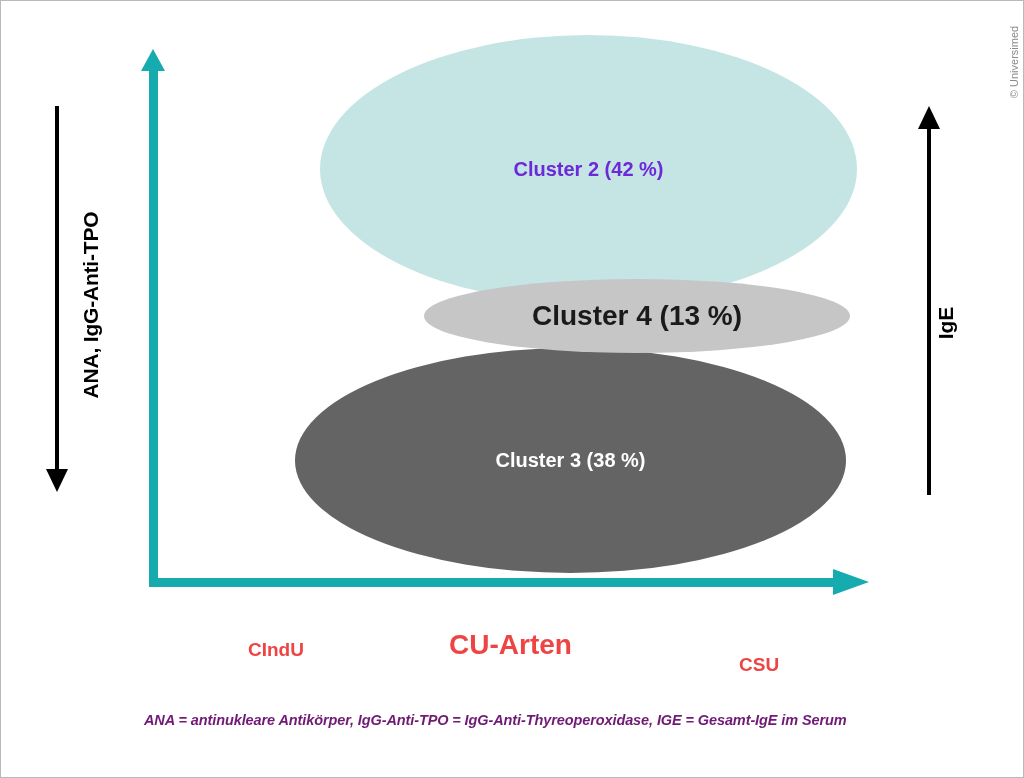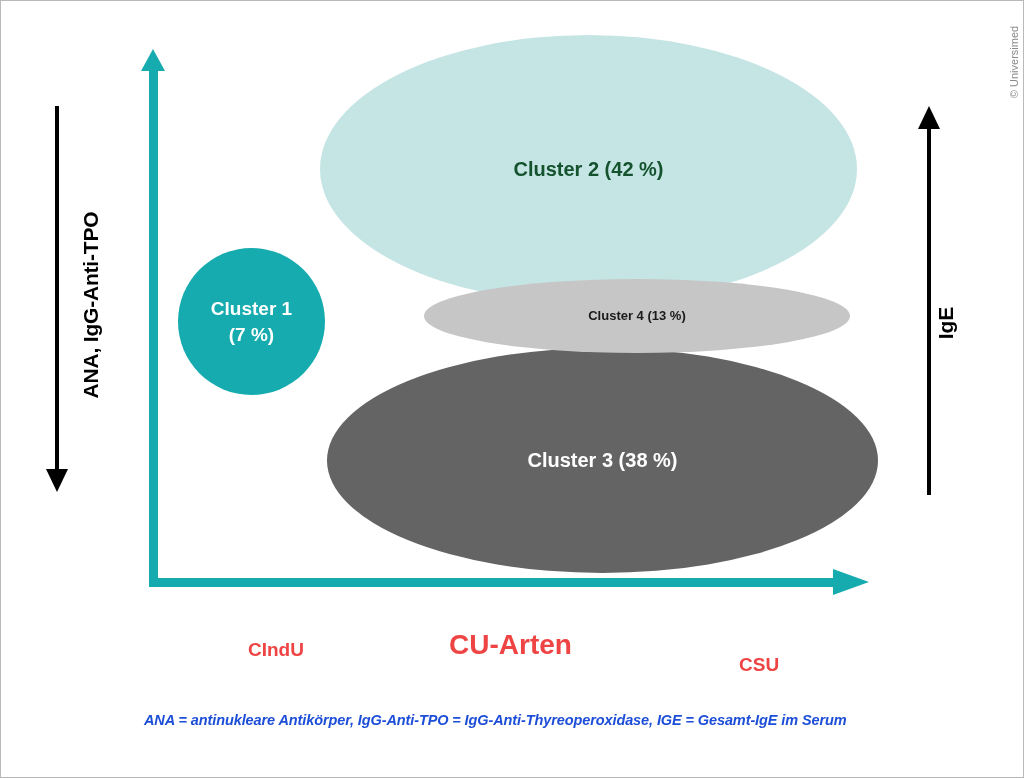"Cluster 2 (42 %)" #cluster-2 { color: #14532d -> #6d28d9 }
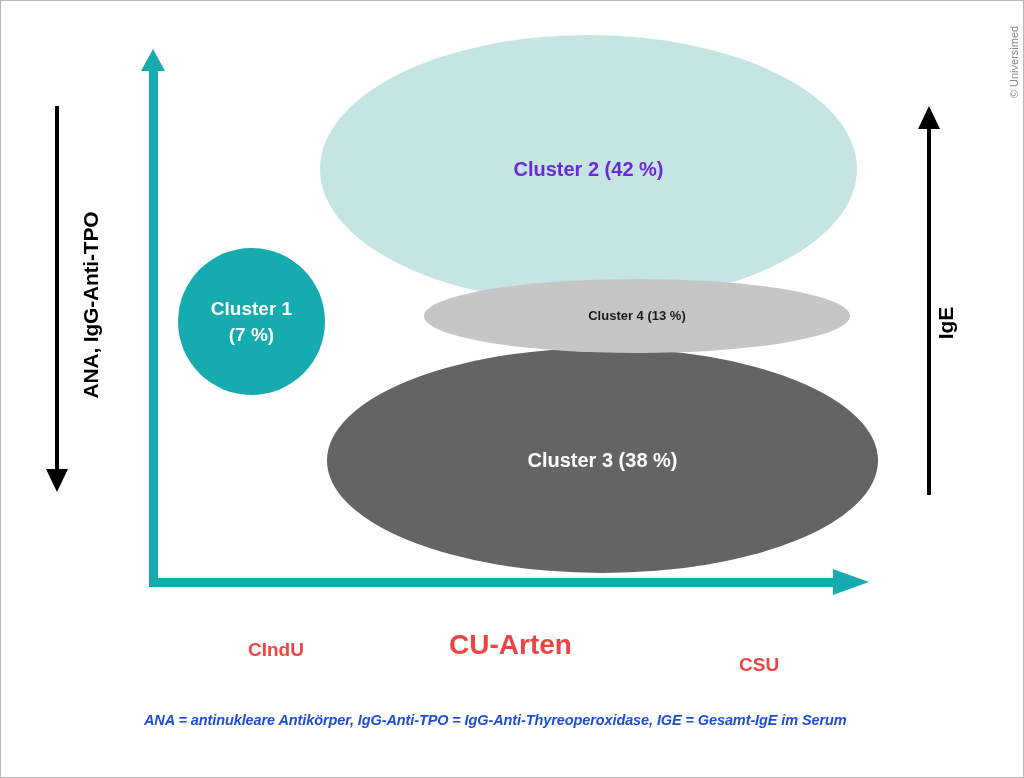"Cluster 1" div.cluster { html: <div> <span>Cluster 1</span> <span>(7 %)</span> </div> -> none }
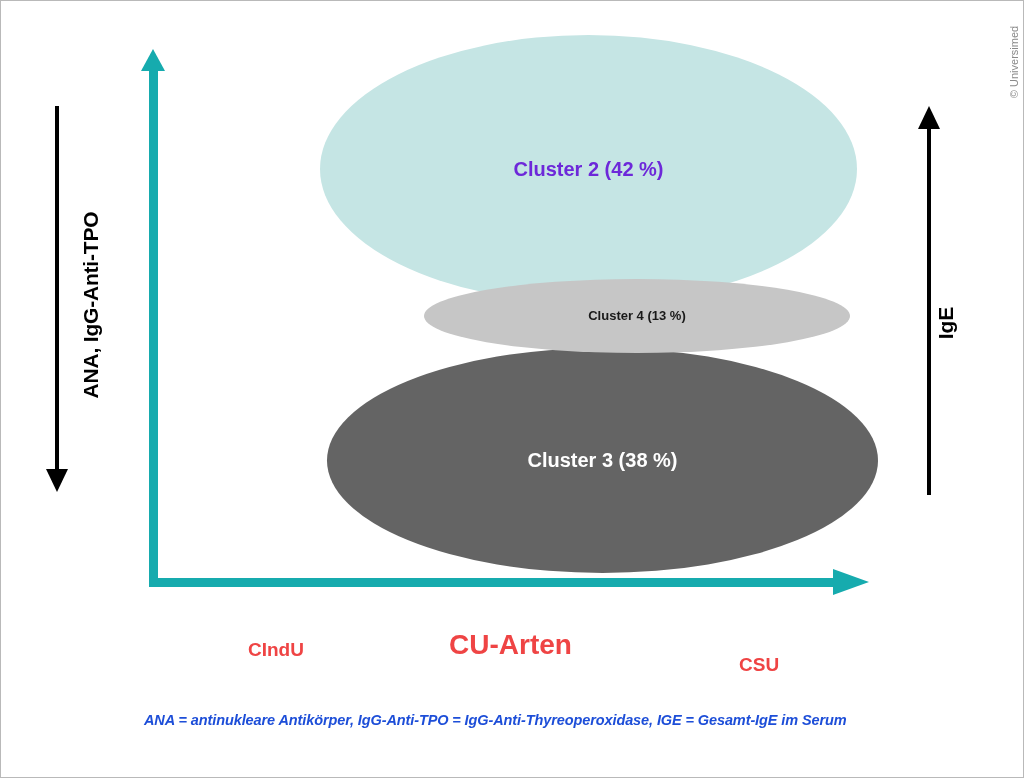"Cluster 4 (13 %)" #cluster-4 { font-size: 13px -> 28px }
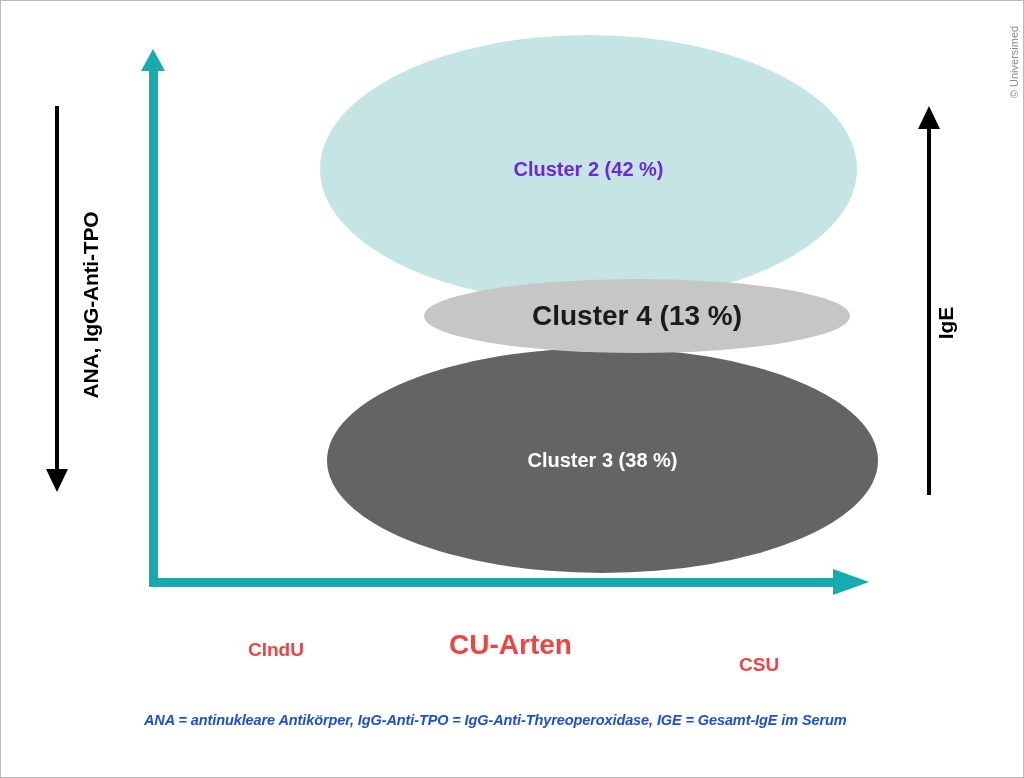"Cluster 3 (38 %)" #cluster-3 { left: 326px -> 294px }
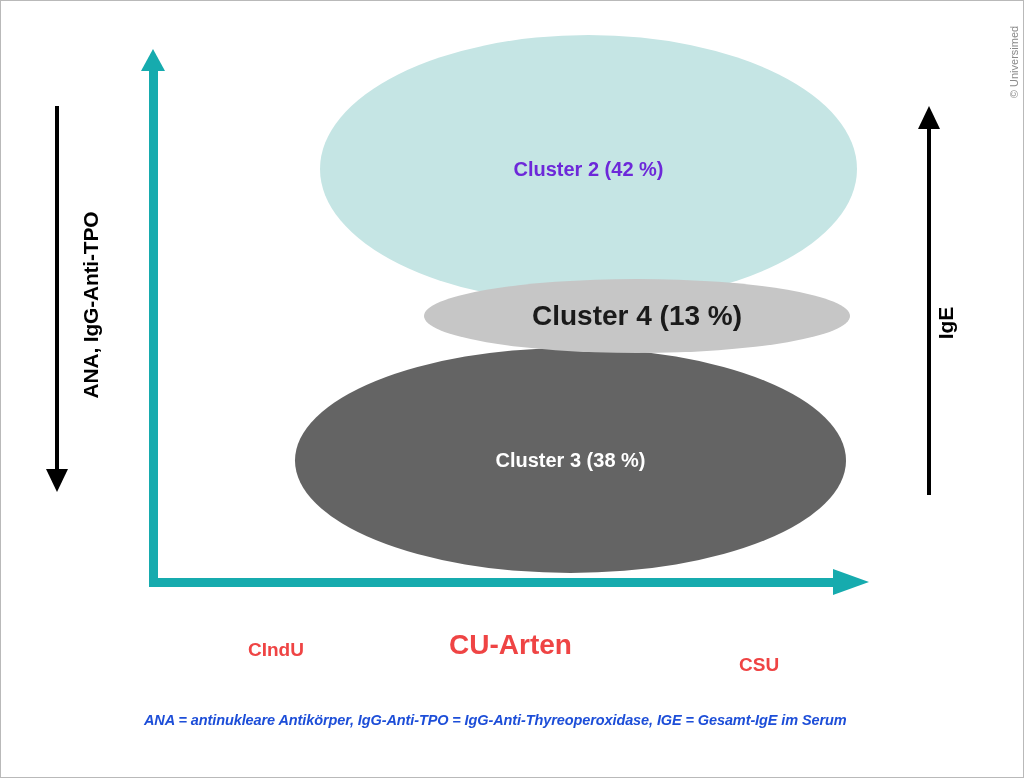"ANA = antinukleare Antikörper," #footnote { color: #1d4ed8 -> #701a75 }
